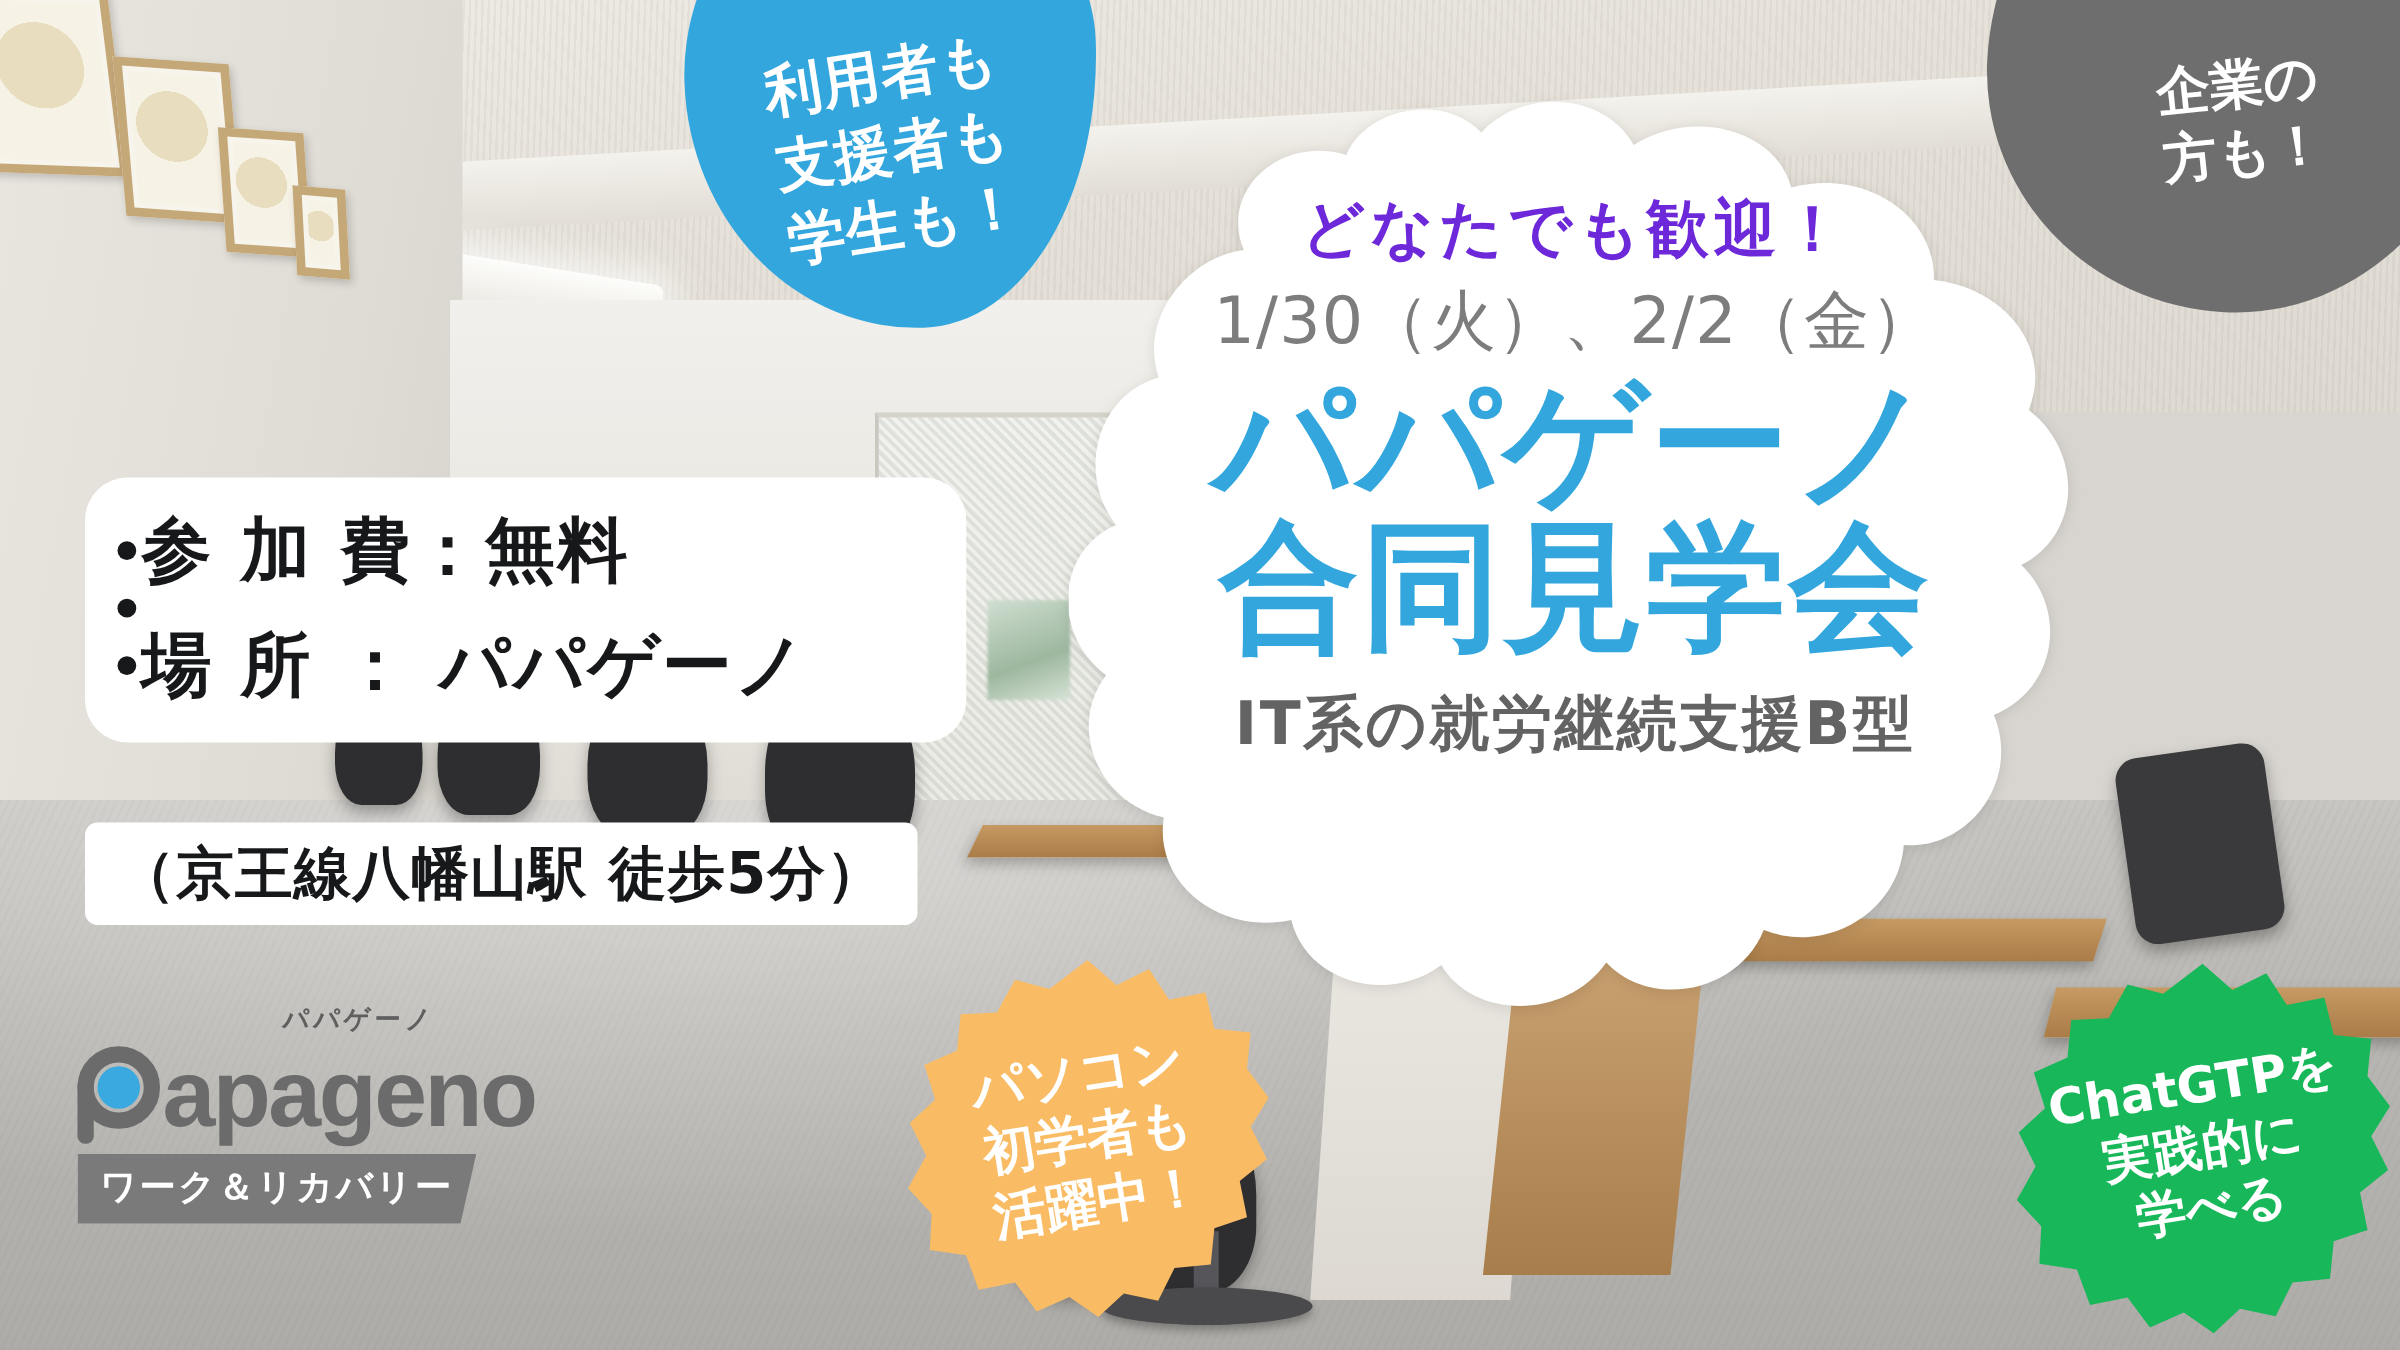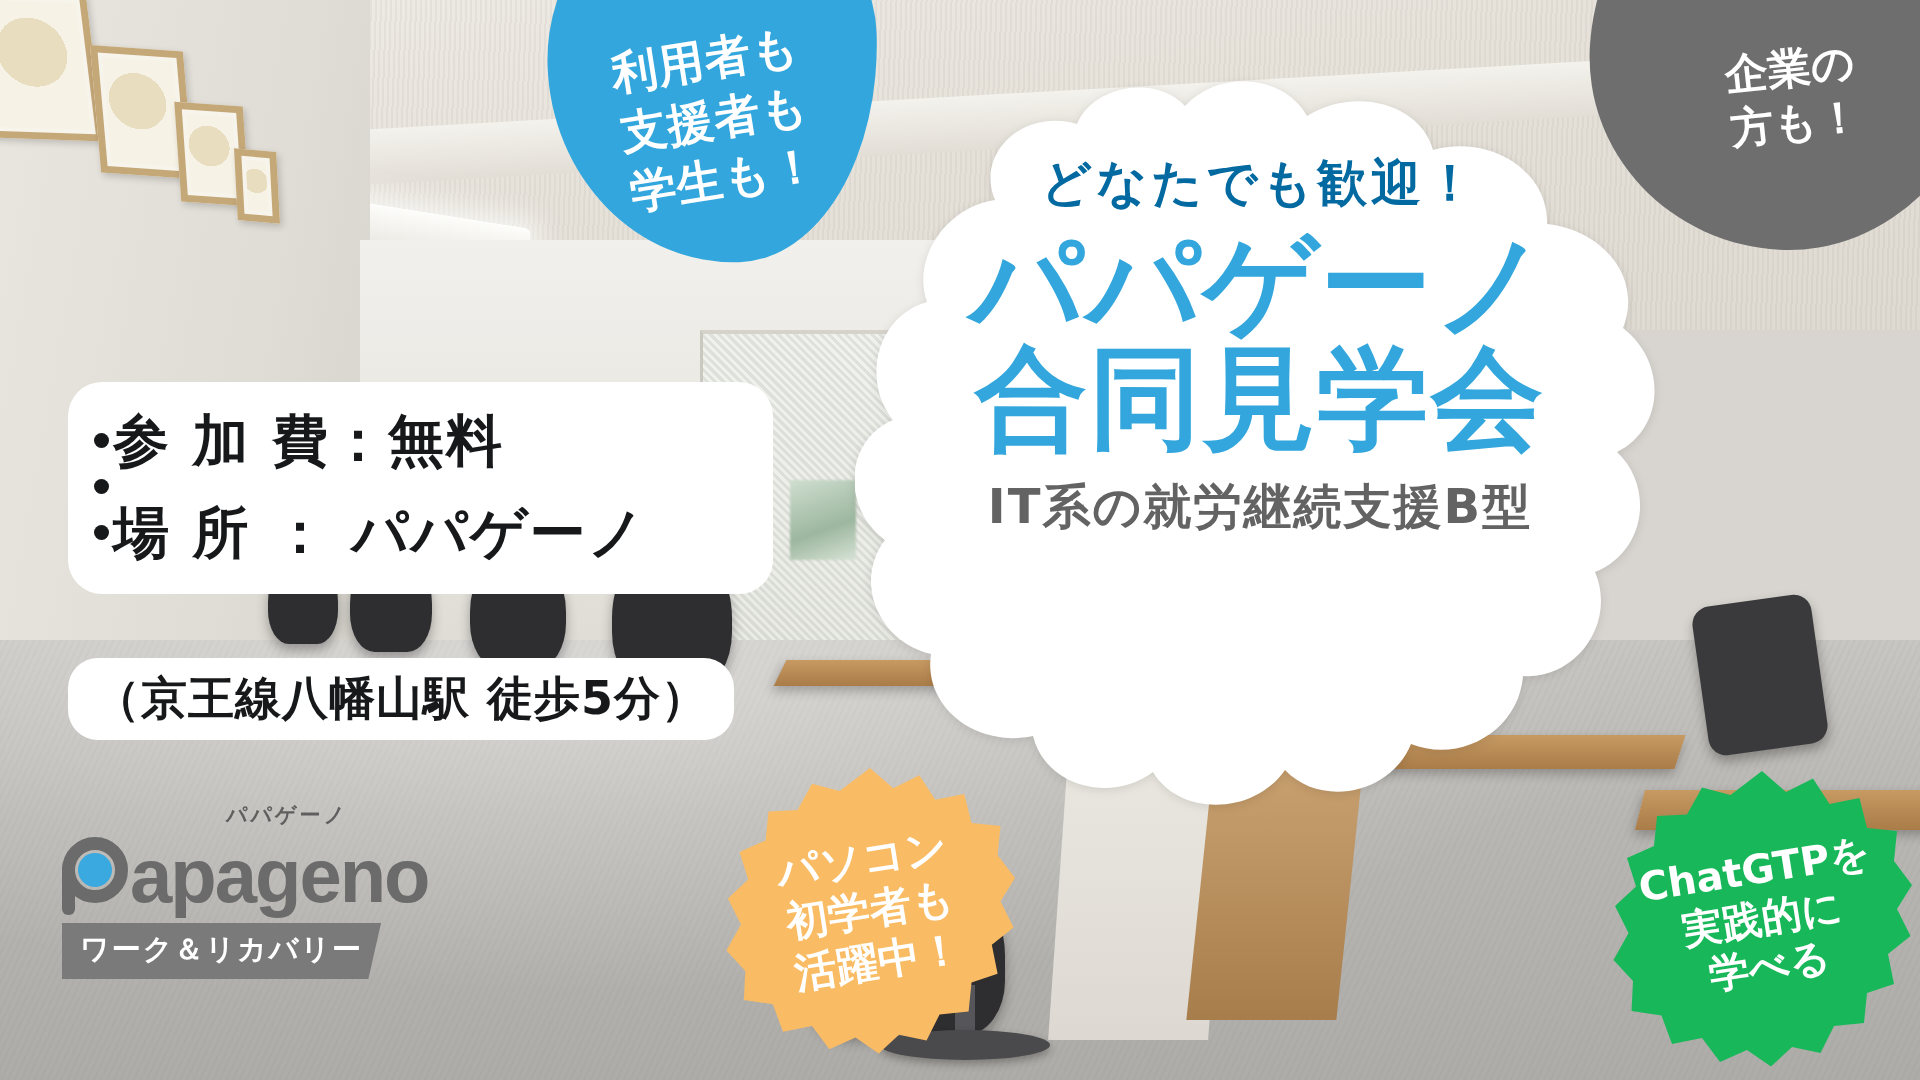"どなたでも歓迎！" .welcome { color: #0369a1 -> #6d28d9 }
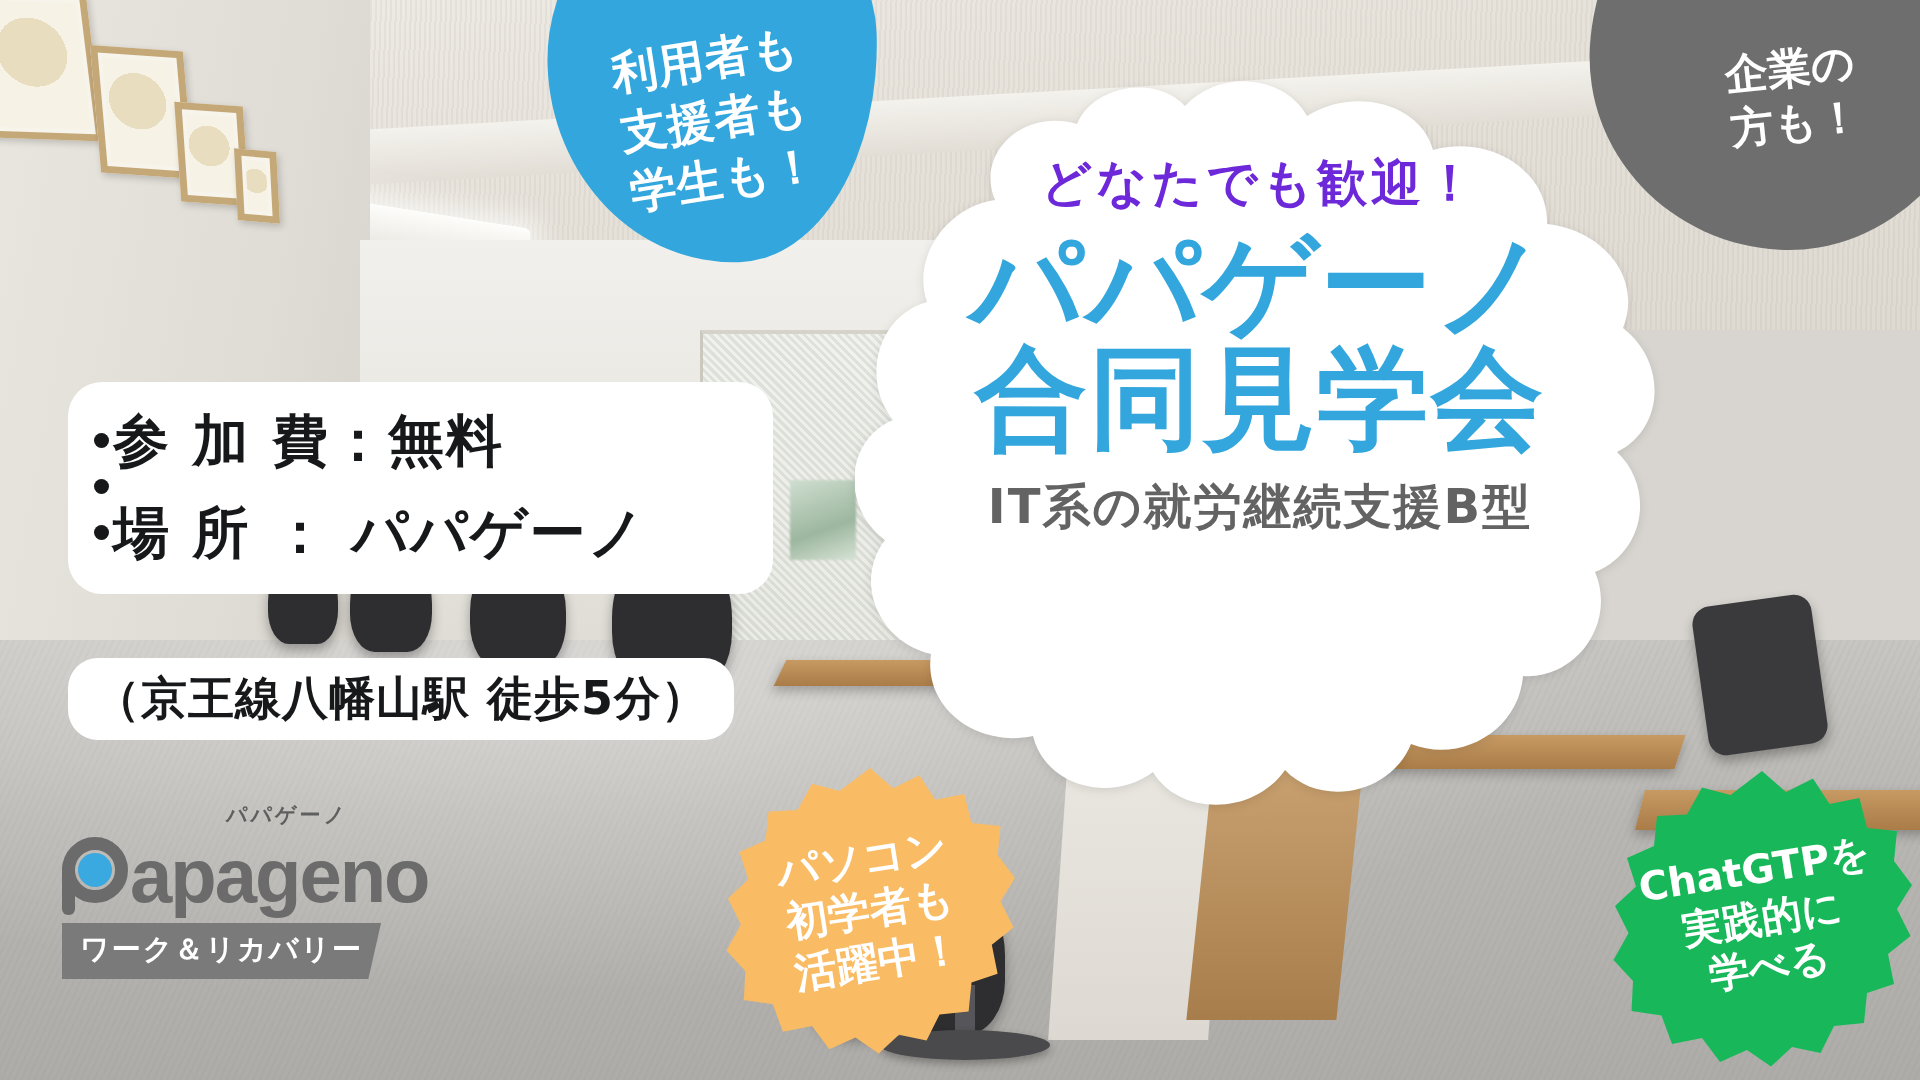"1/30（火）、2/2（金）" div.dateline { html: none -> <div>1/30（火）、2/2（金）</div> }
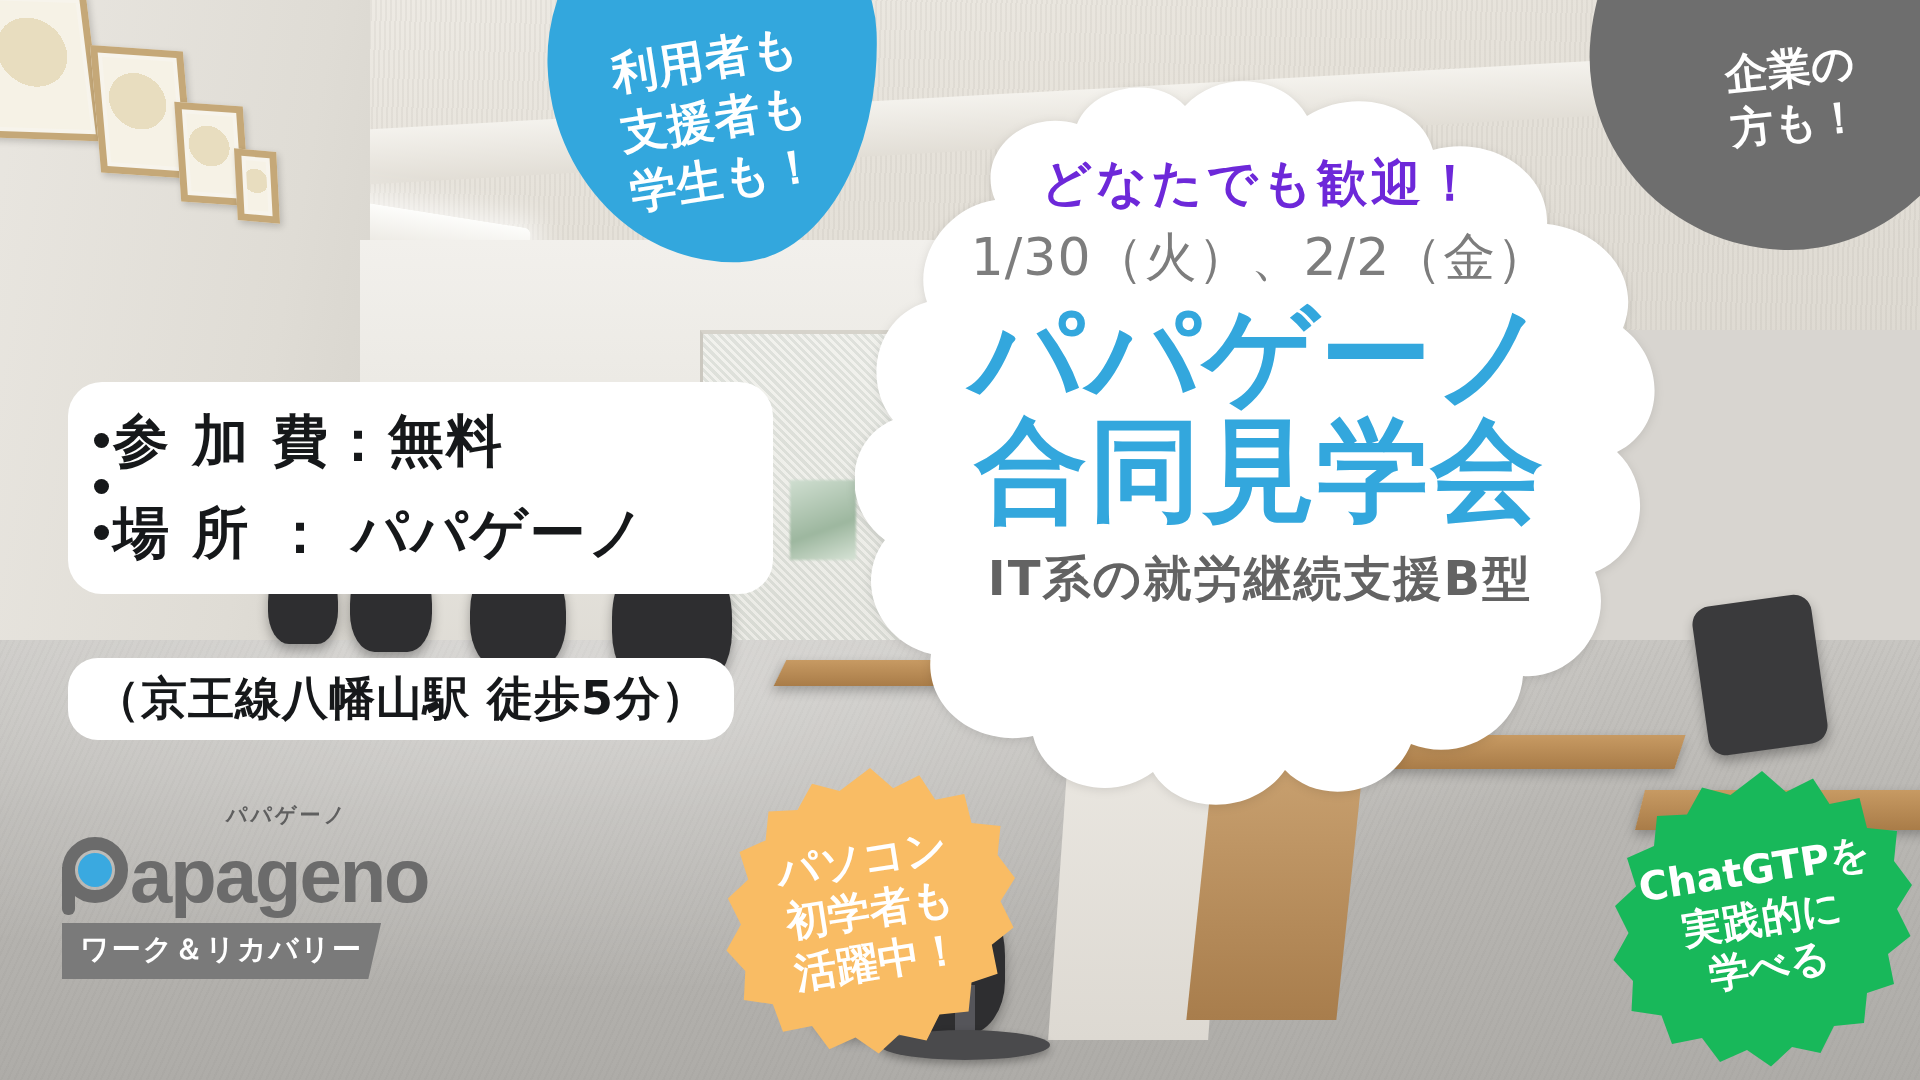"（京王線八幡山駅 徒歩5分）" .card-note { border-radius: 30px -> 10px }
